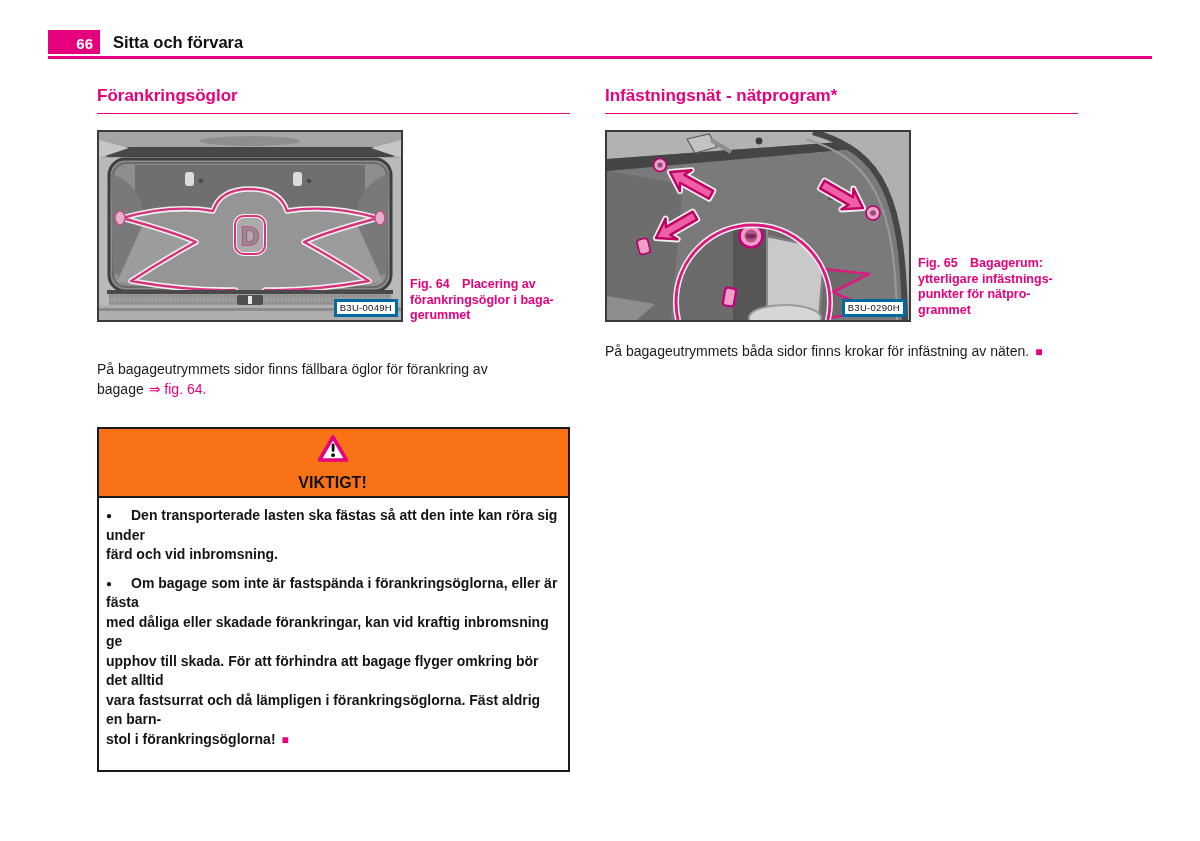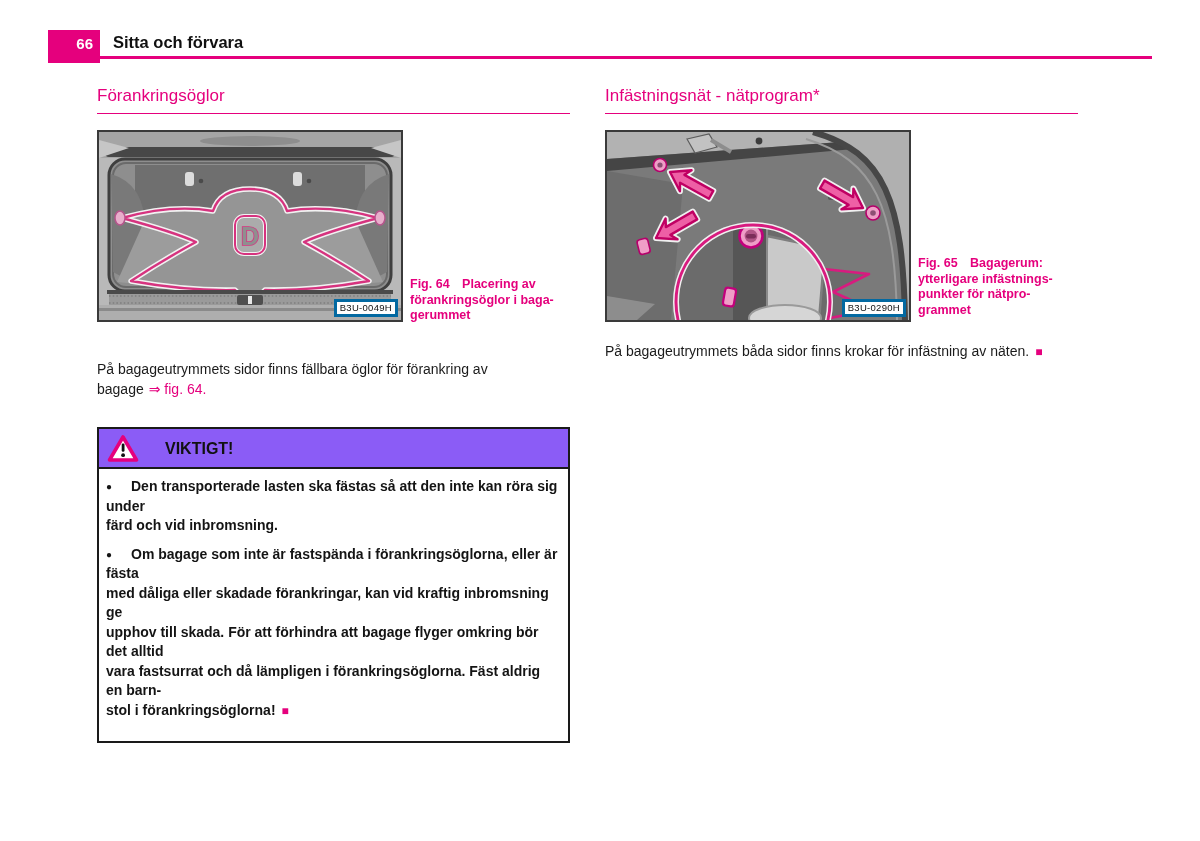"66" .page-num-box { height: 33px -> 24px }
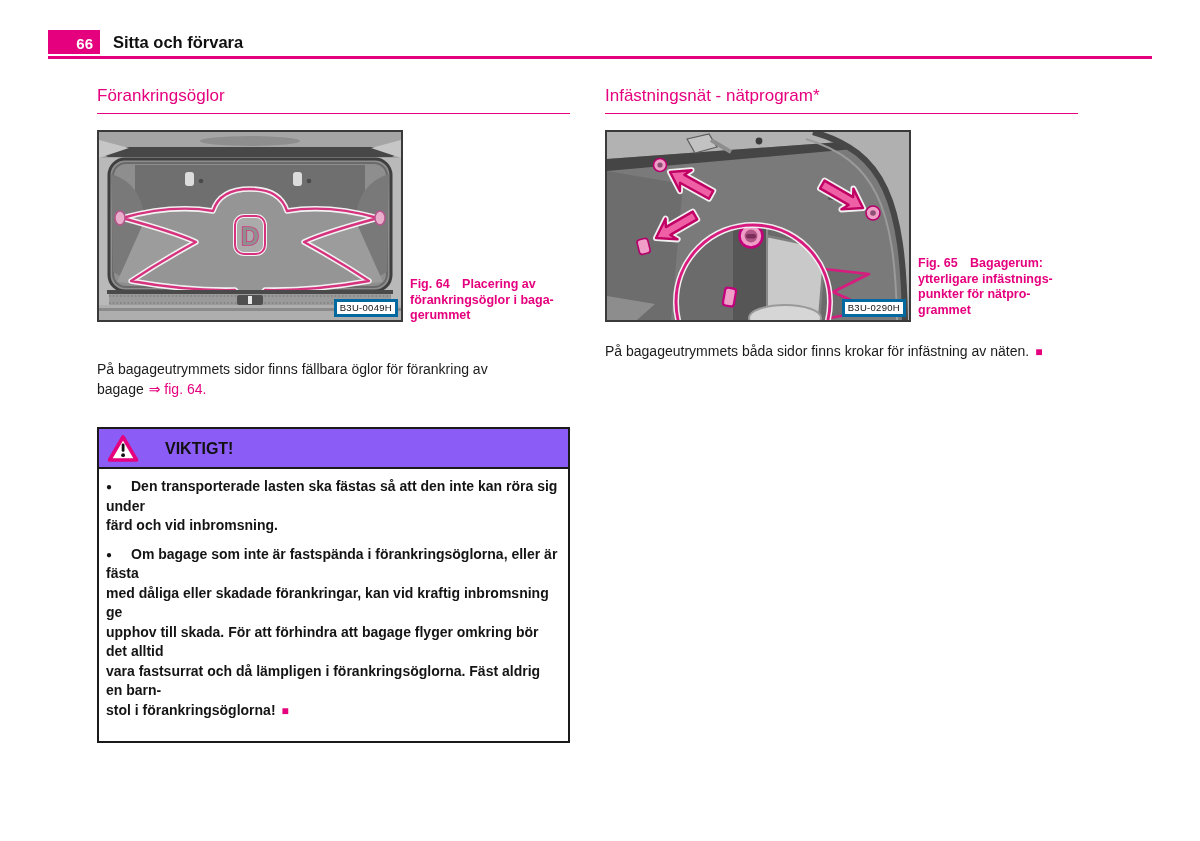"Förankringsöglor" .col-heading { font-weight: normal -> bold }
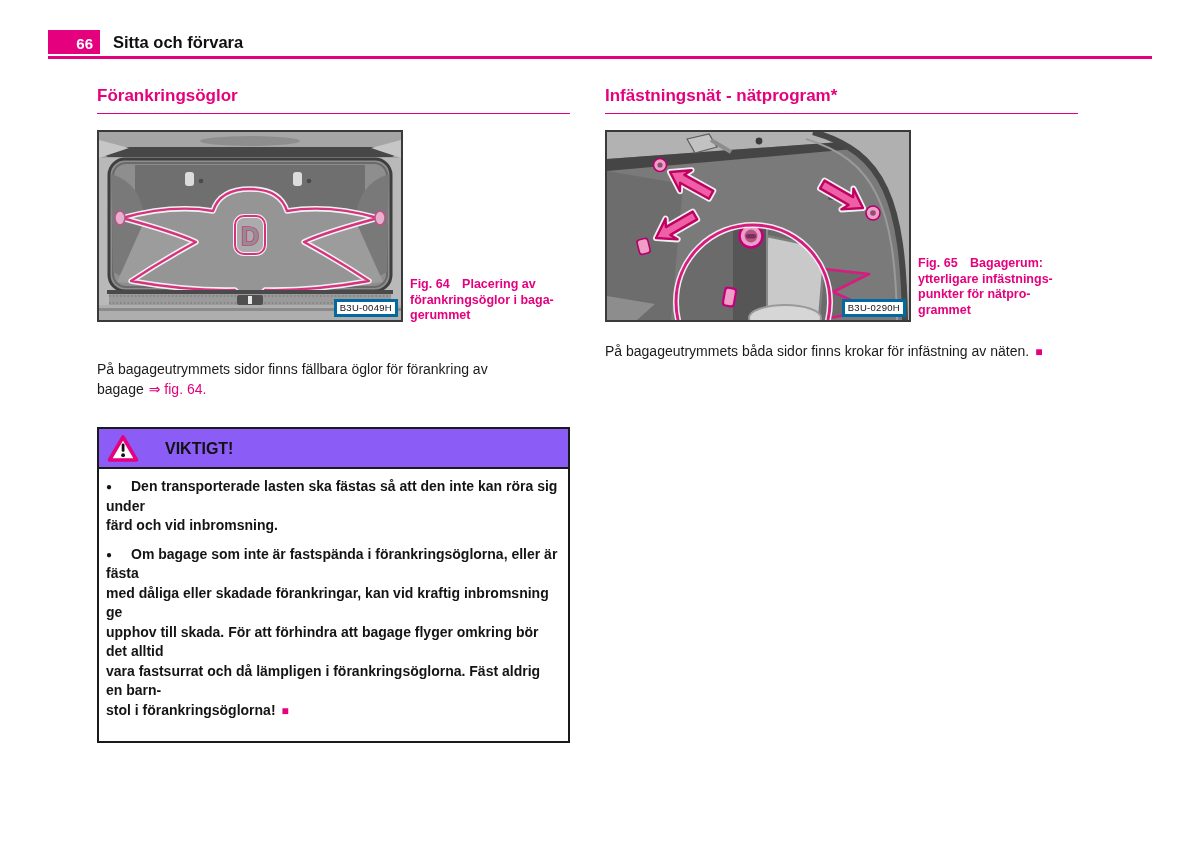"VIKTIGT!" .warnhead { background: #8b5cf6 -> #f97316; flex-direction: none -> column; gap: 26px -> 11px }
